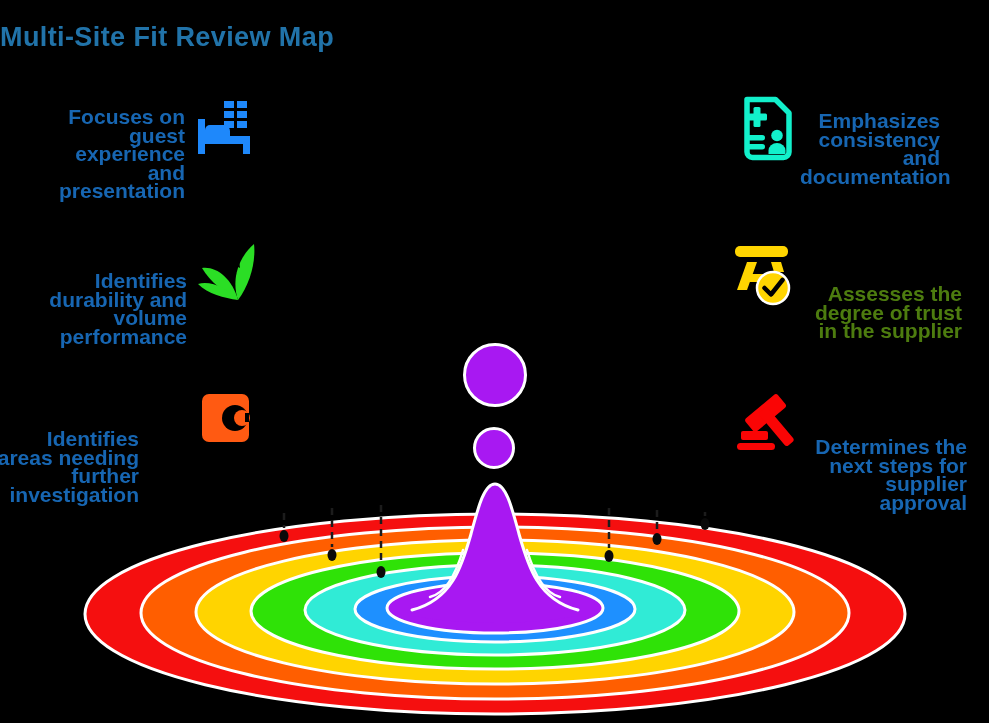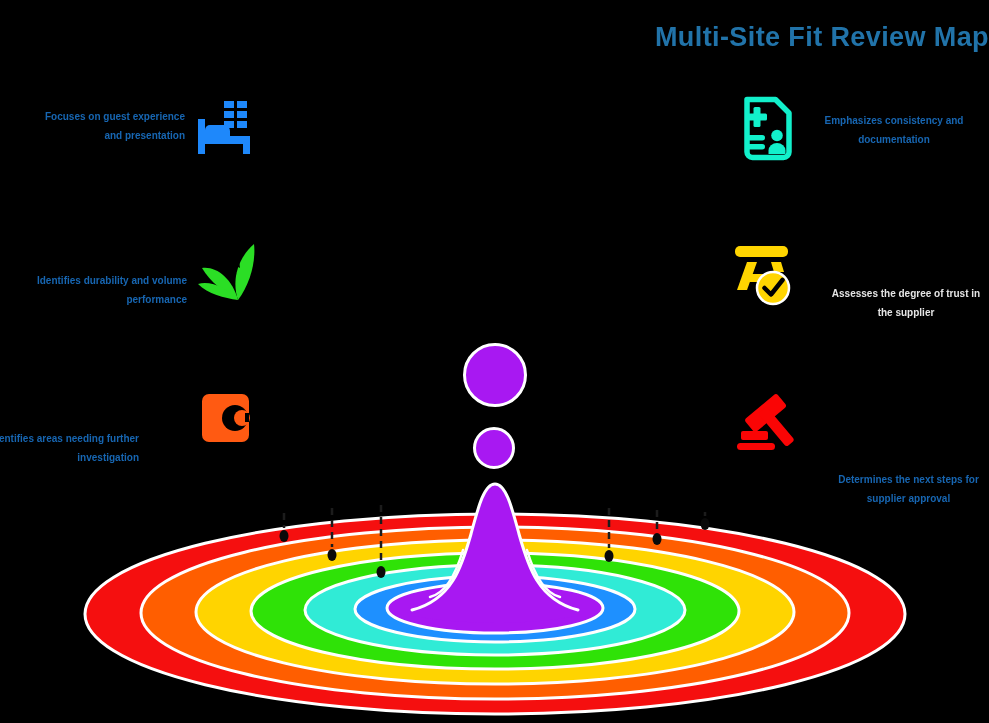"Multi-Site Fit Review Map" .title { text-align: right -> left }
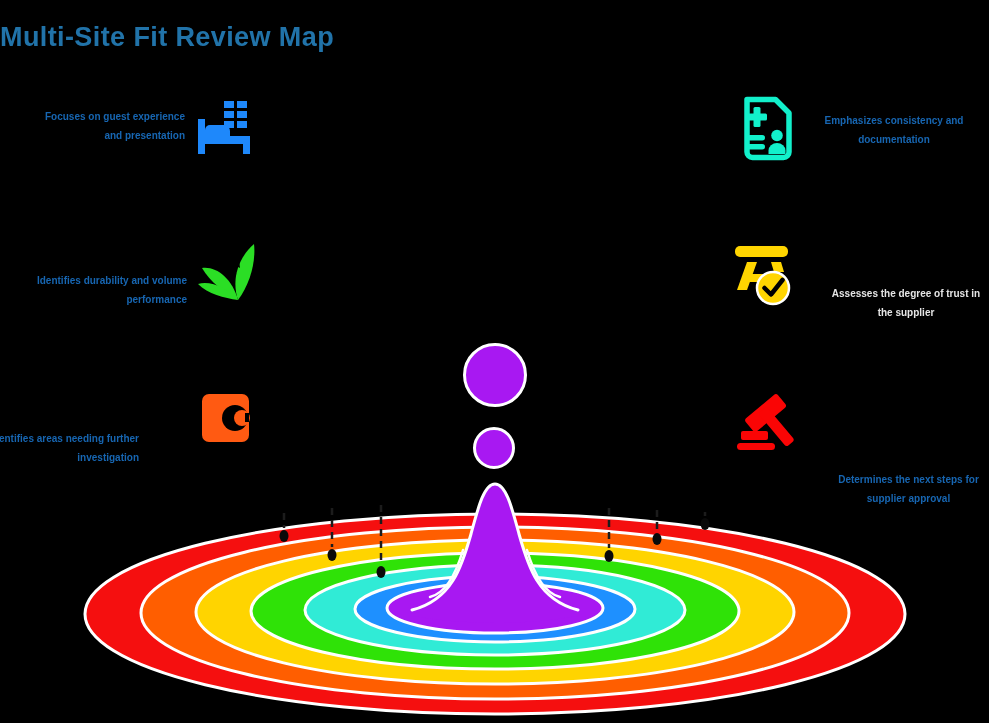"Focuses on guest experience and" .label { font-size: 10px -> 21px }
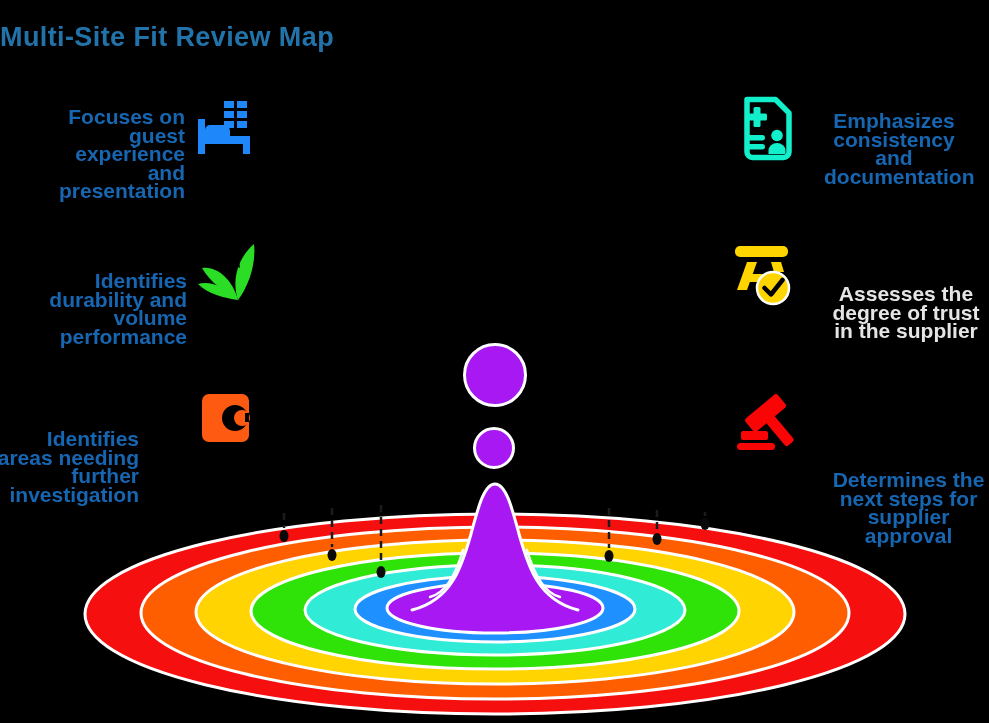"Emphasizes consistency and documentation" .ta-l { margin-left: 24px -> none; text-align: center -> right }
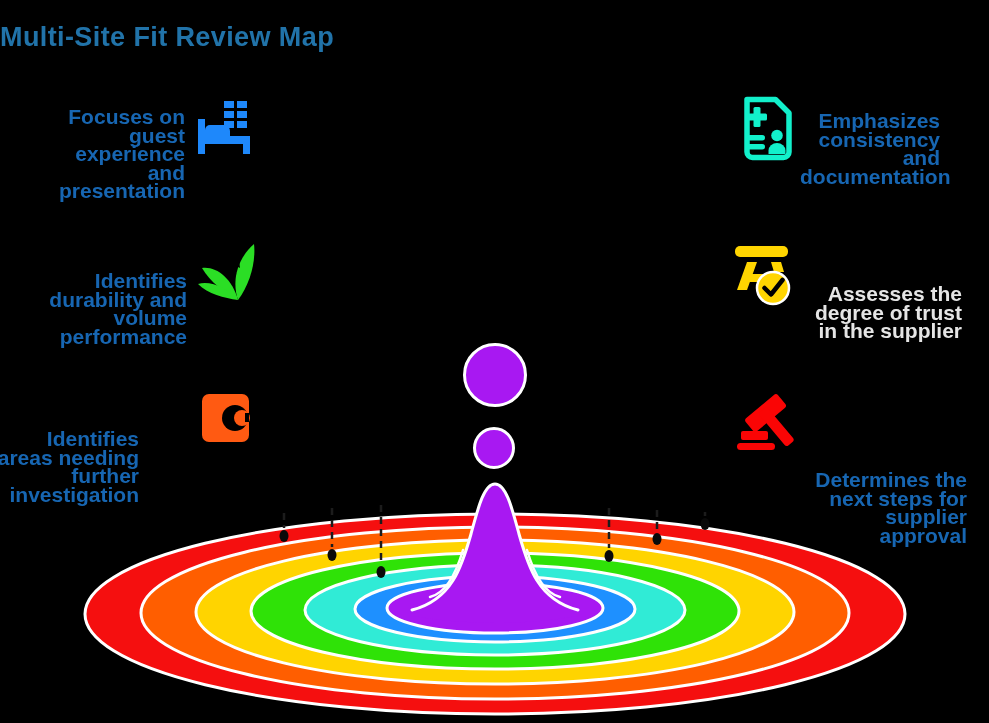"Assesses the degree of trust" div.label { color: #e5e5e5 -> #4d7c0f }
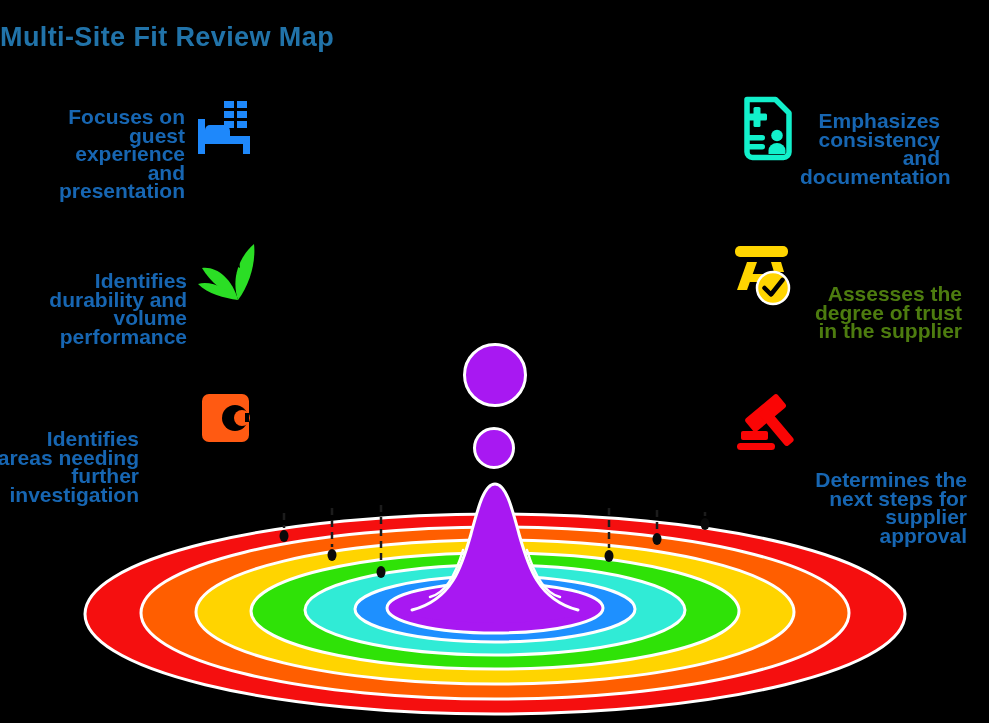"Determines the next steps for" div.label { top: 471px -> 438px }
